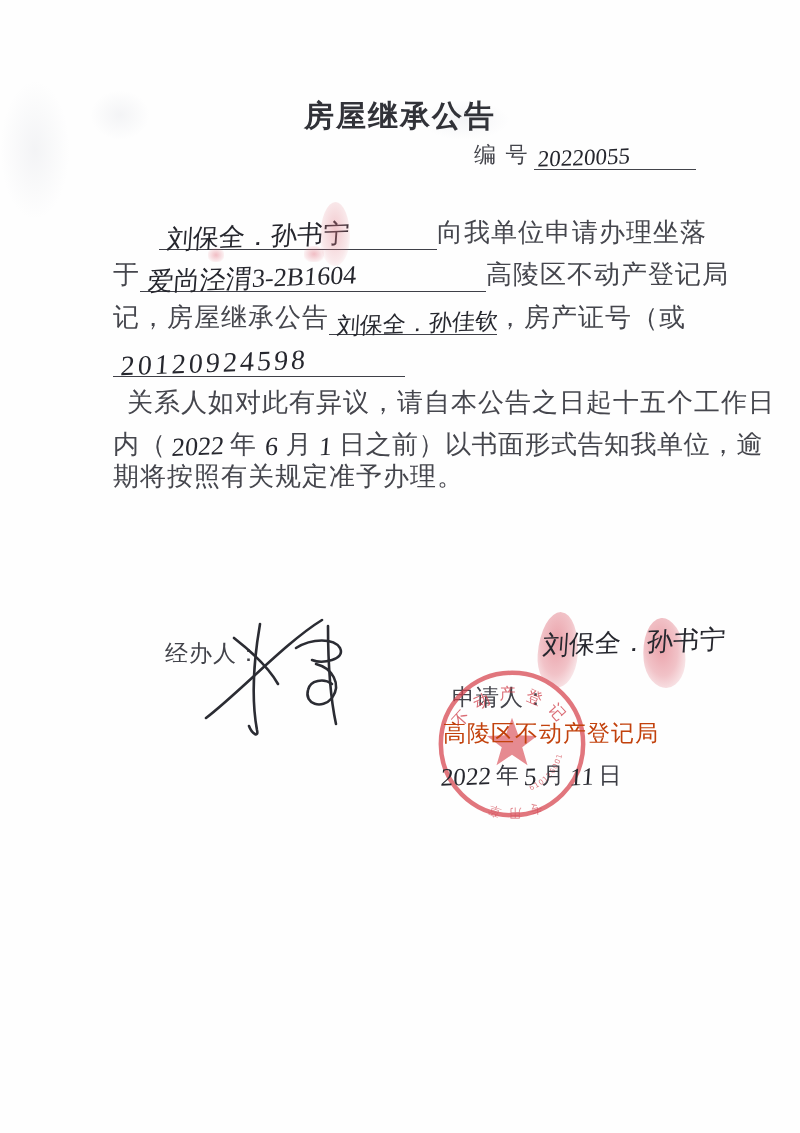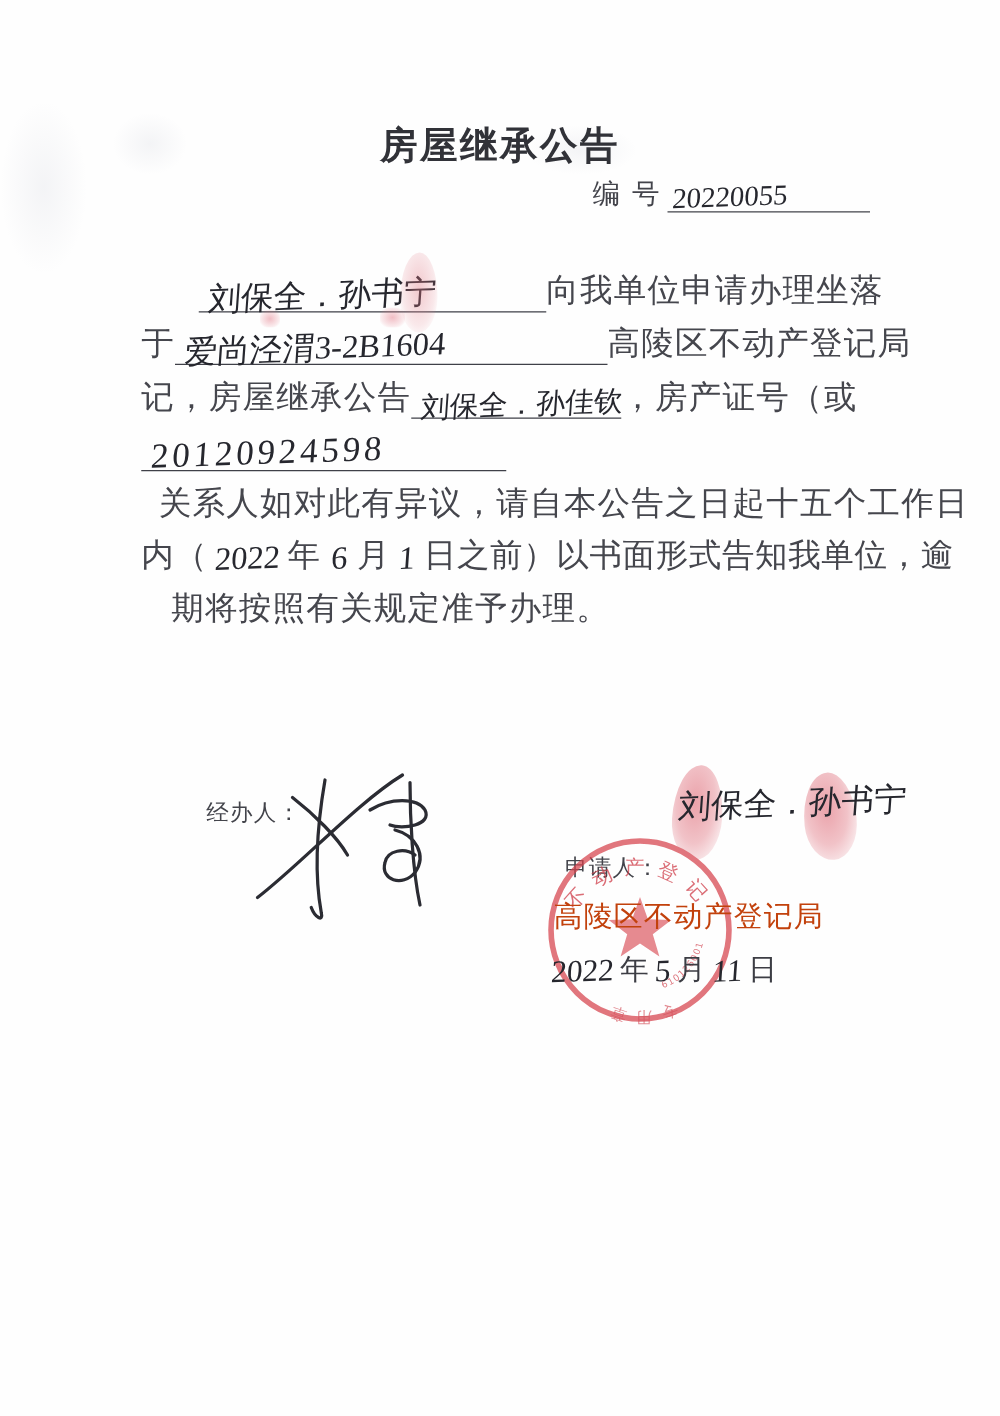"期将按照有关规定准予办理。" div.bodyline { margin-left: 24px -> none; top: 470px -> 460px }
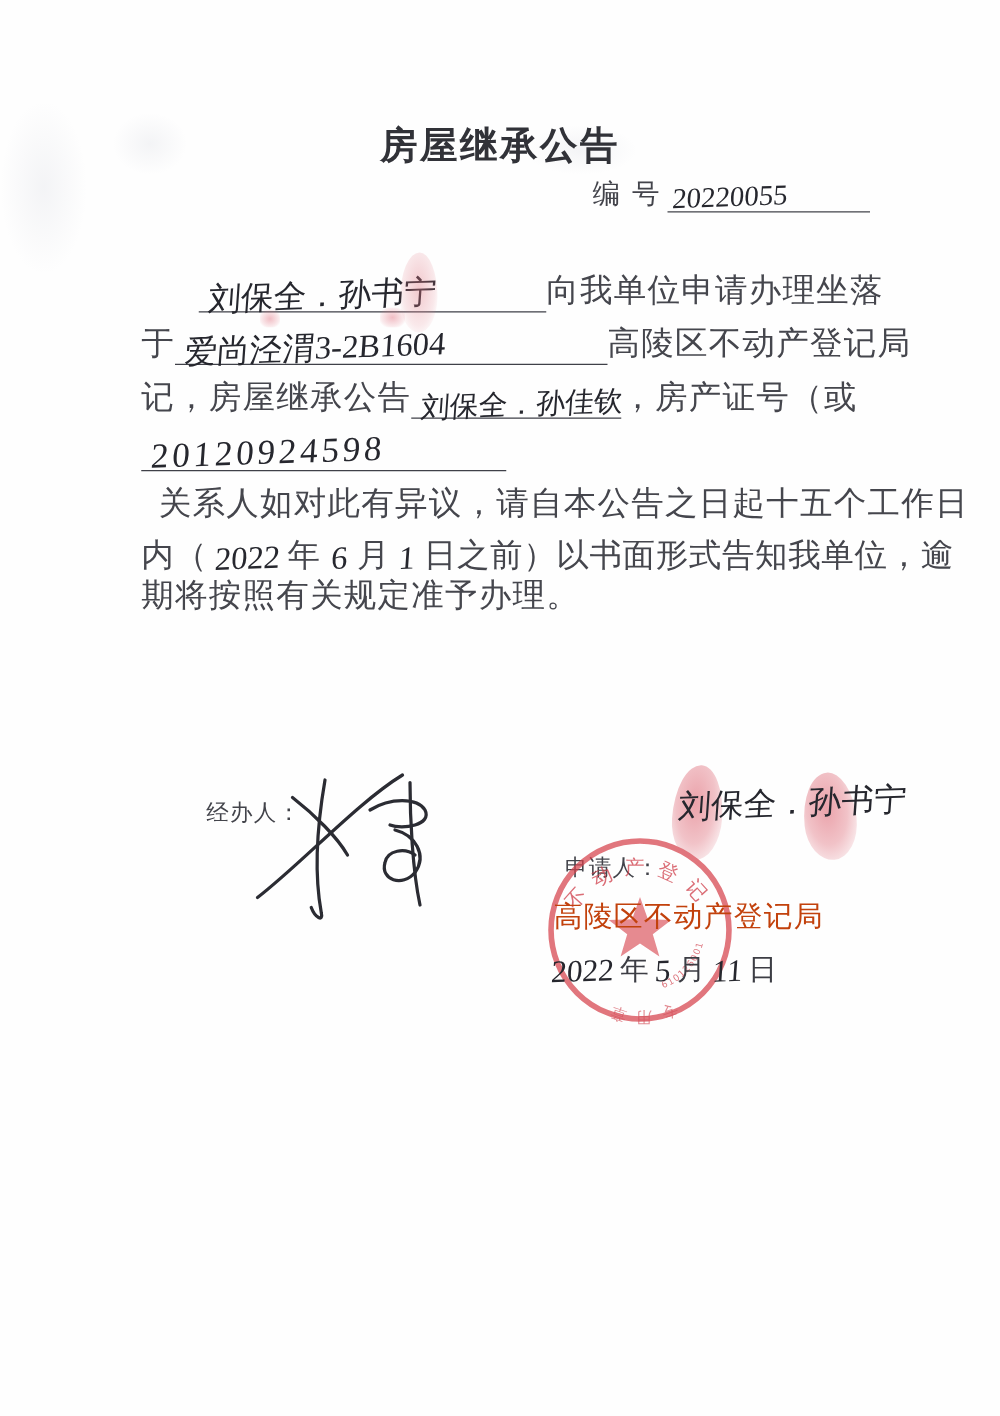"经办人：" .sig-label { font-size: 18px -> 23px }
